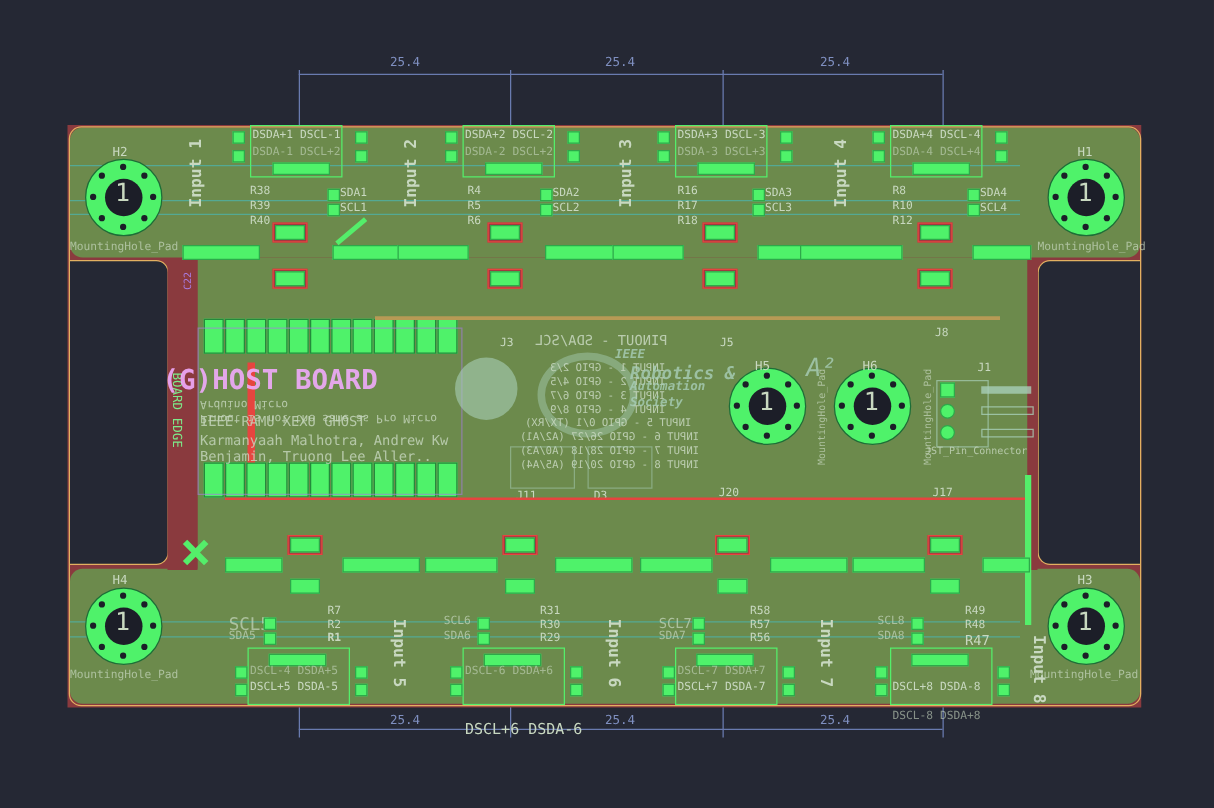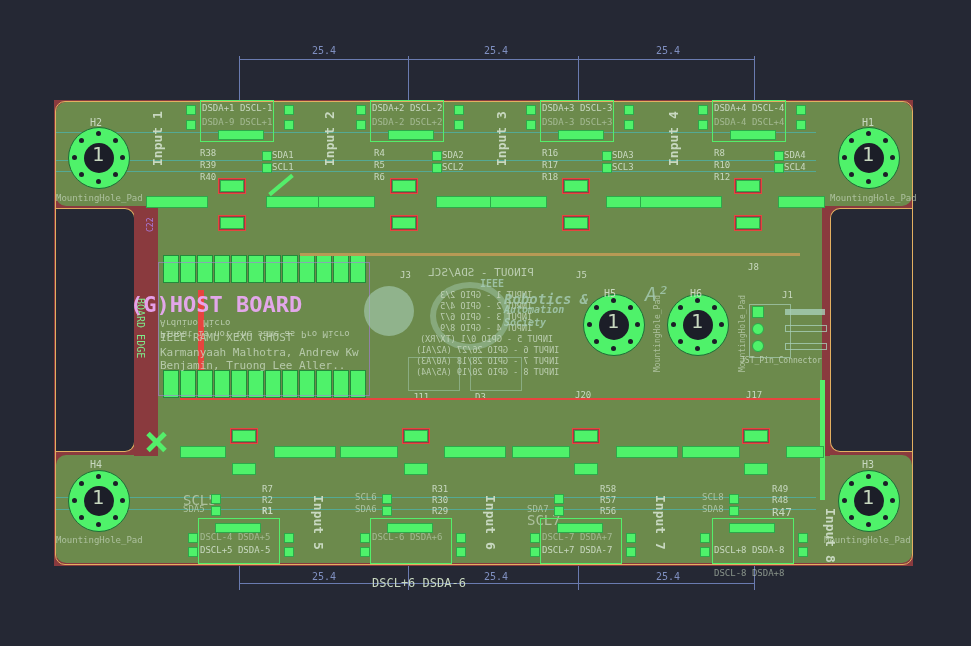"DSDA-9 DSCL+1" div.silk { text: DSDA-9 DSCL+1 -> DSDA-1 DSCL+2 }
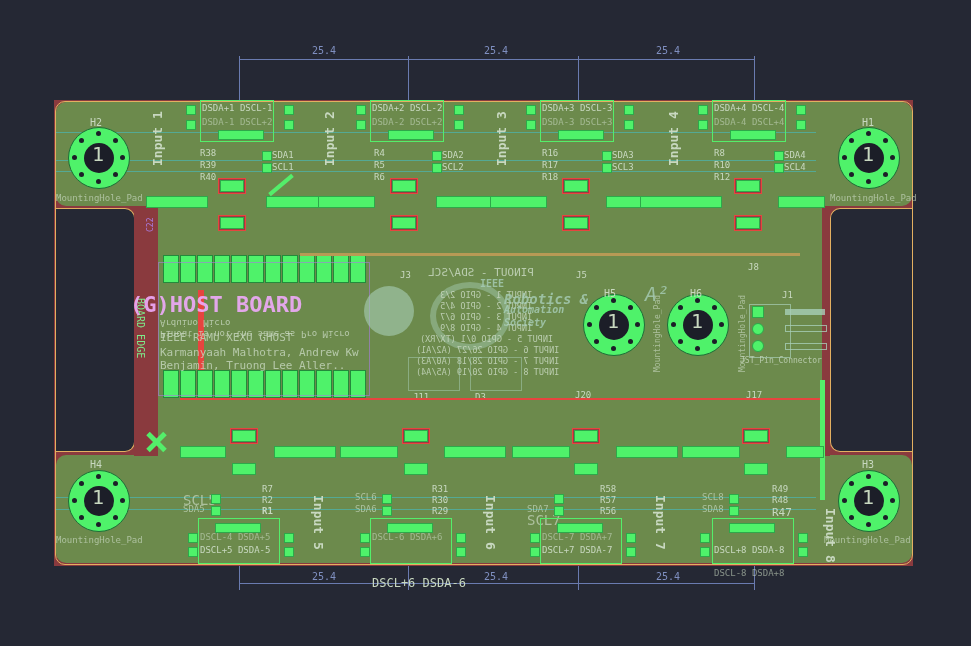"IEEE" div.logo { font-style: none -> italic; left: 480px -> 492px }
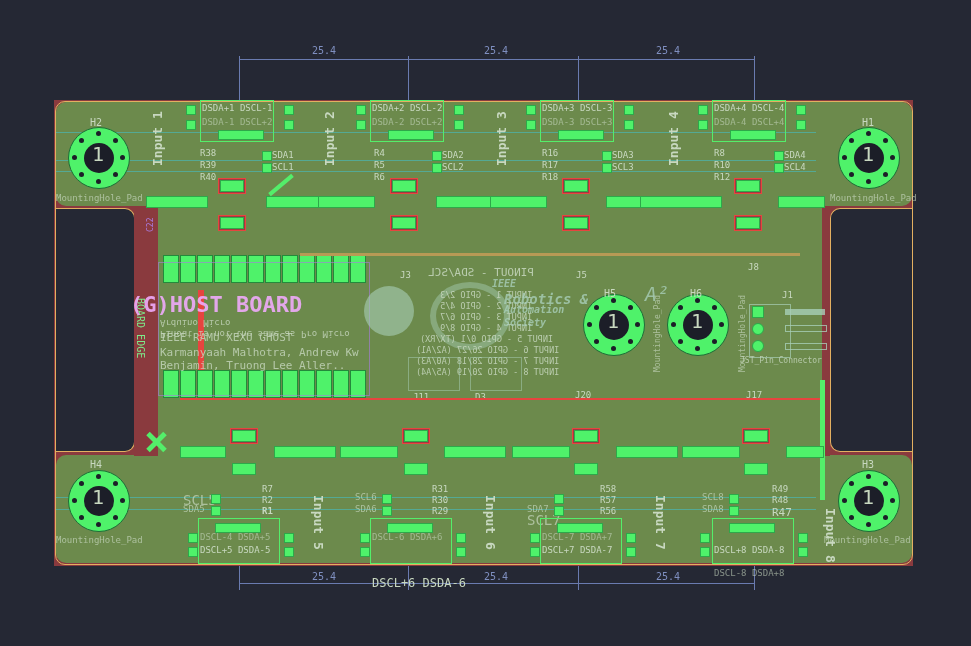"SCL7" div.silk { font-size: 14px -> 11px; top: 512px -> 492px }
